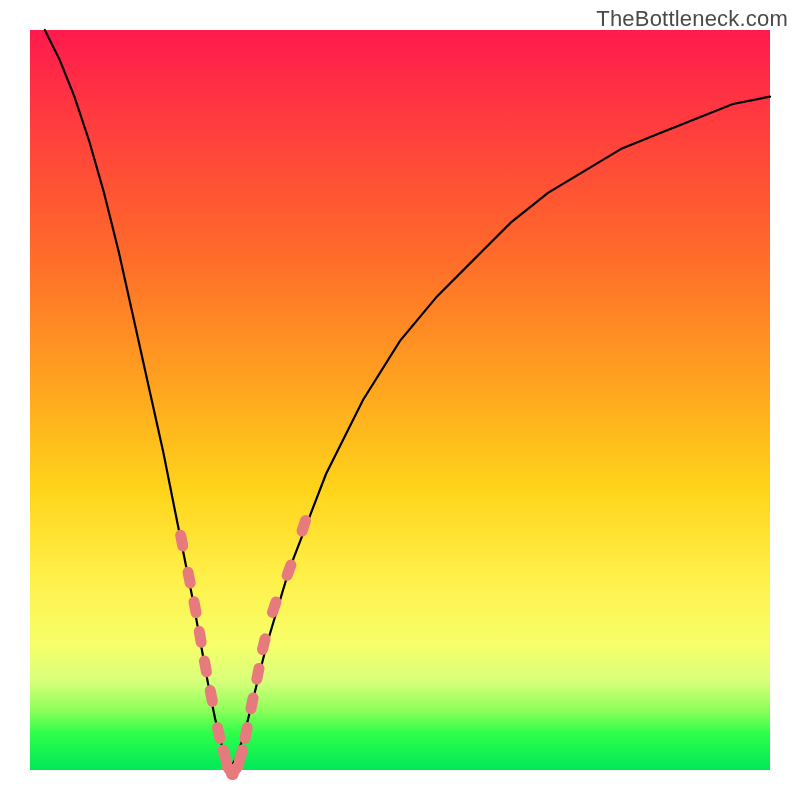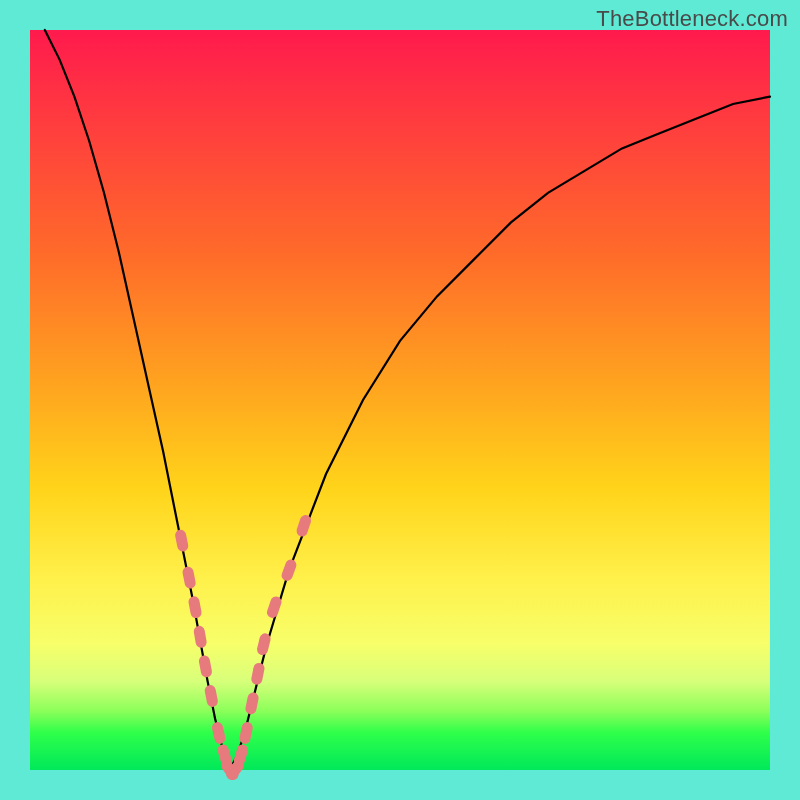"TheBottleneck.com" .frame { background: #5eead4 -> #ffffff }
